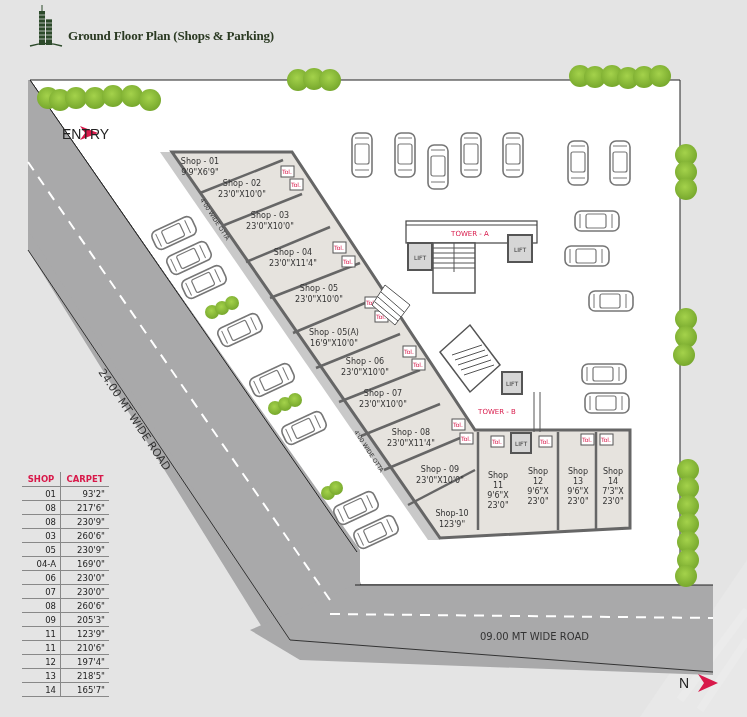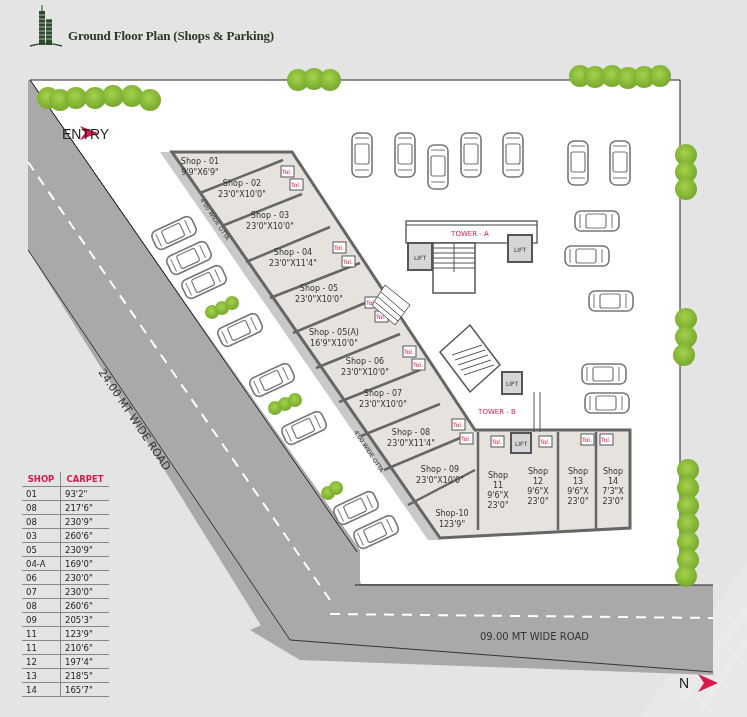"01" table.area td { text-align: left -> right }
